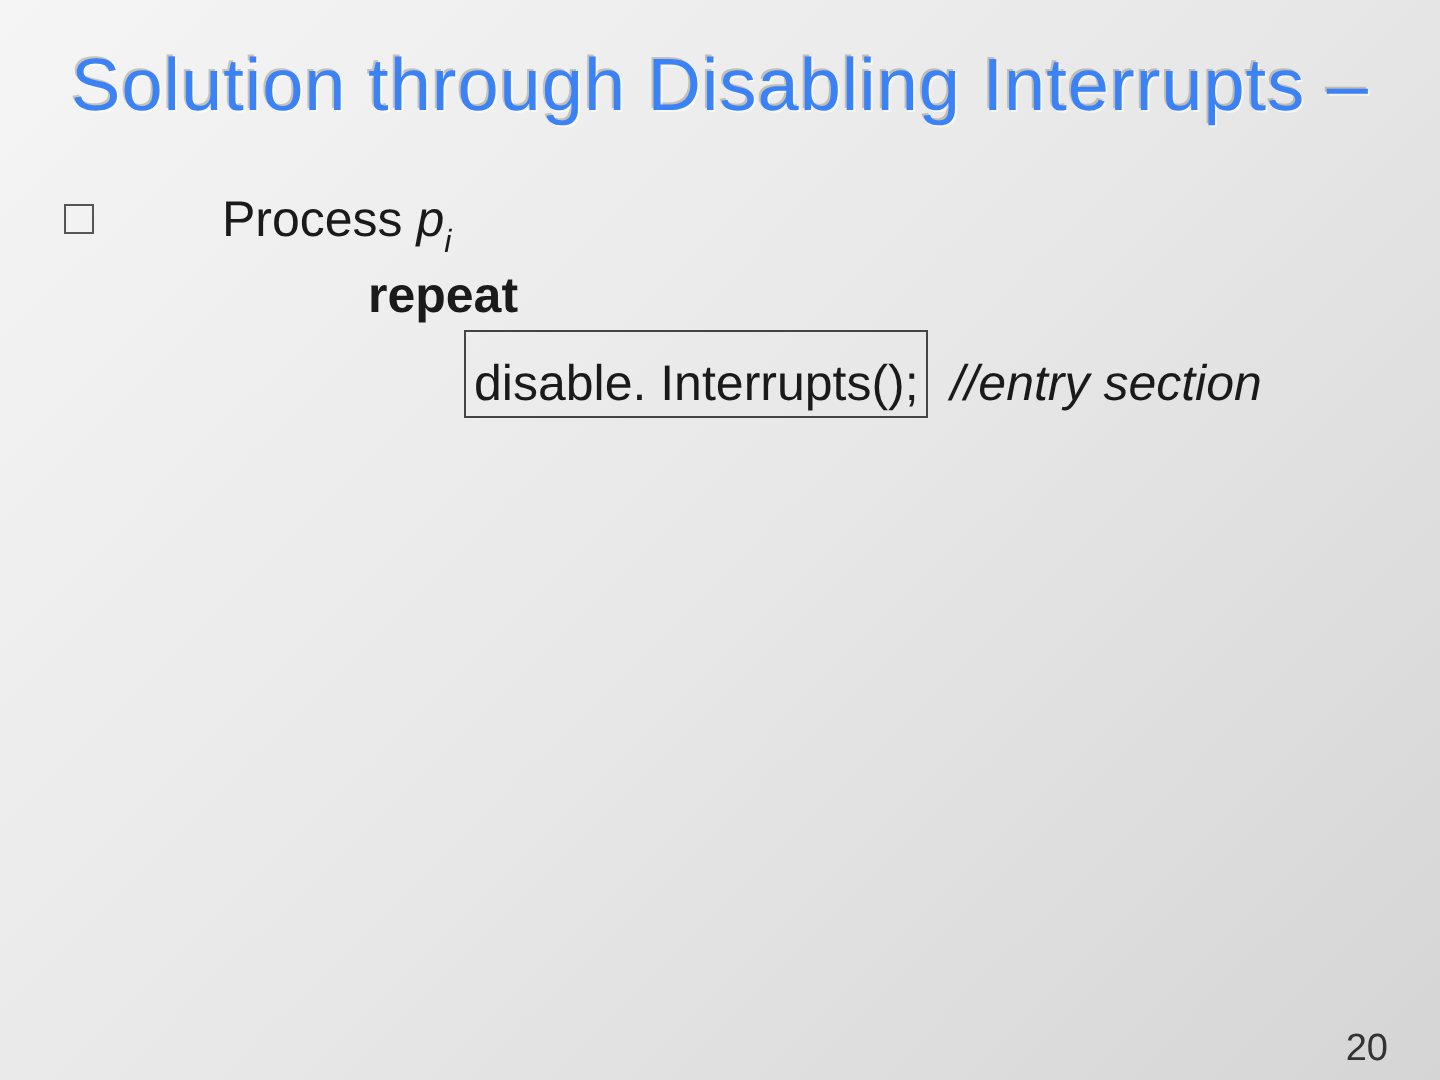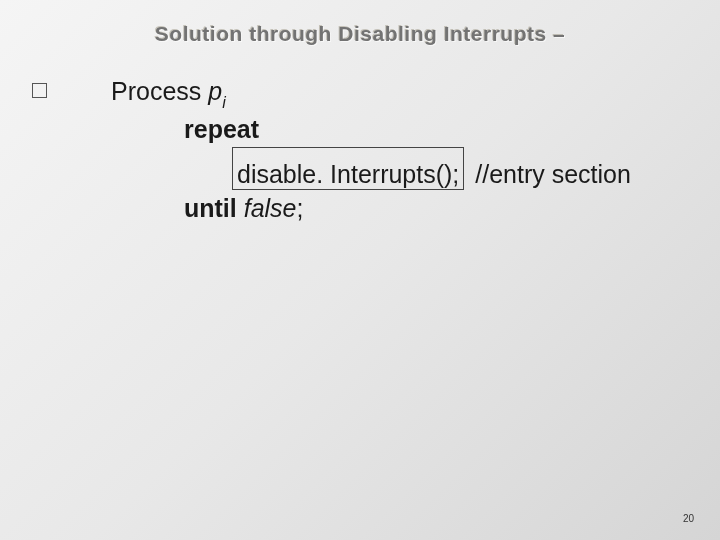"Solution through Disabling Interrupts –" .title-line { color: #737373 -> #3b82f6; font-size: 21px -> 37px; font-weight: bold -> normal }
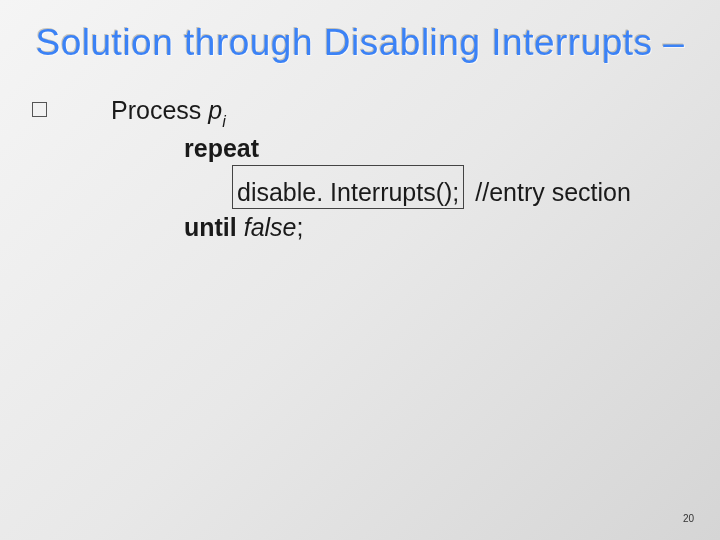"//entry section" .comment { font-style: none -> italic }
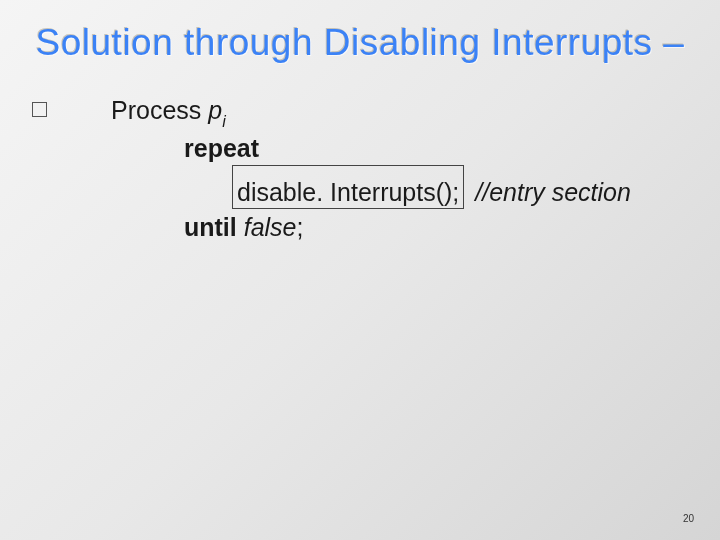"until false;" div.indent1 { html: <div> <span>until</span><span> false</span><span>;</span> </div> -> none }
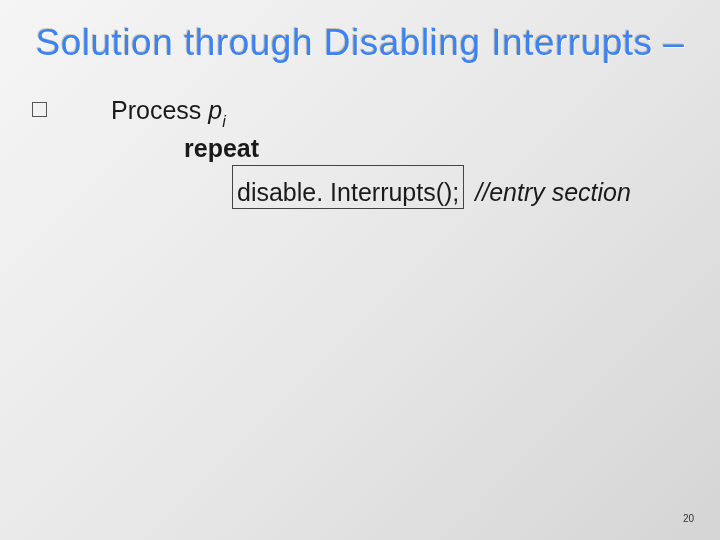"20" .slide-num { bottom: 16px -> 4px; font-size: 10px -> 19px }
